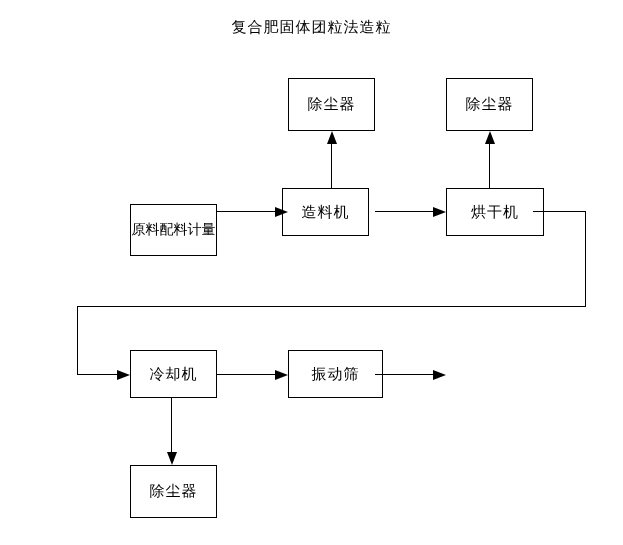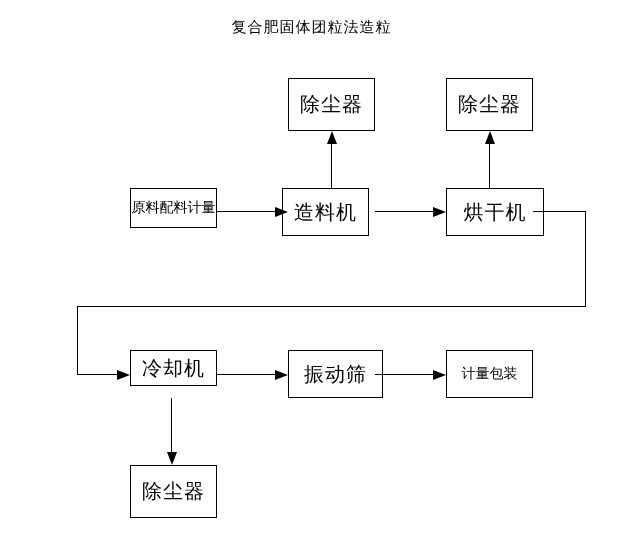"除尘器" .node { font-size: 20px -> 15px }
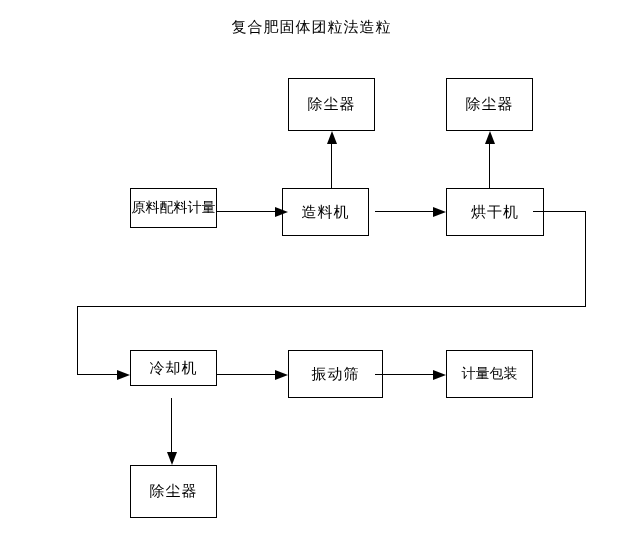"原料配料计量" div.node { height: 40px -> 52px; top: 188px -> 204px }
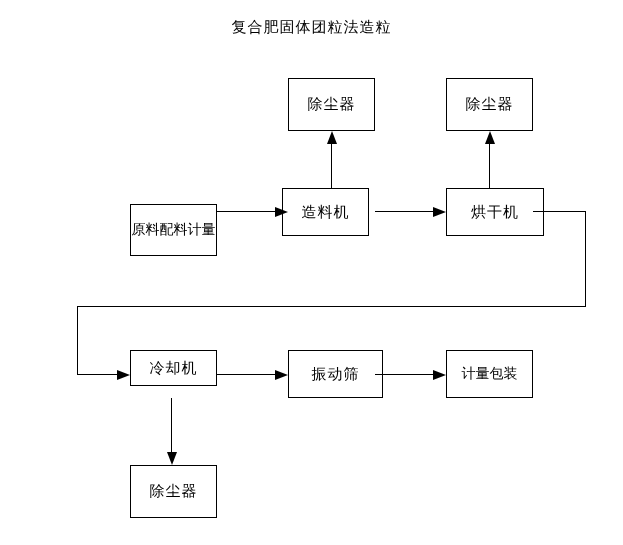"冷却机" div.node { height: 36px -> 48px }
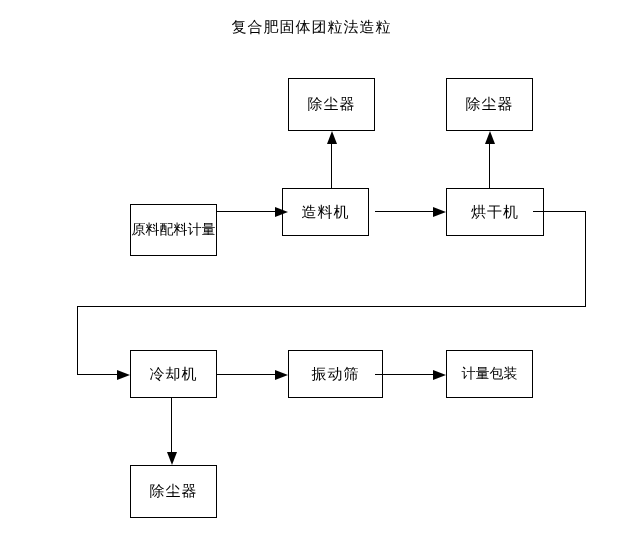"计量包装" div.node { html: <div> <span>计量包装</span> </div> -> none }
